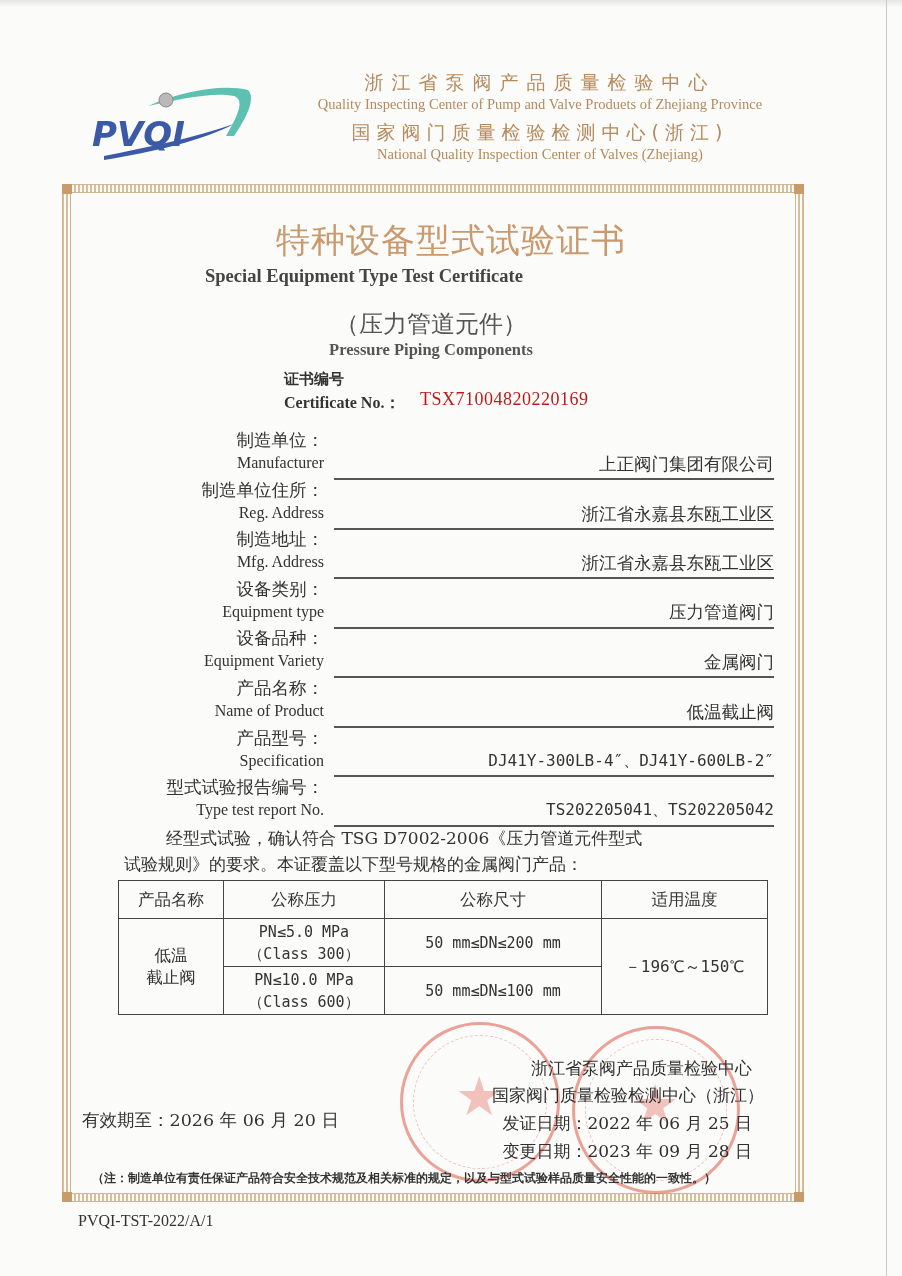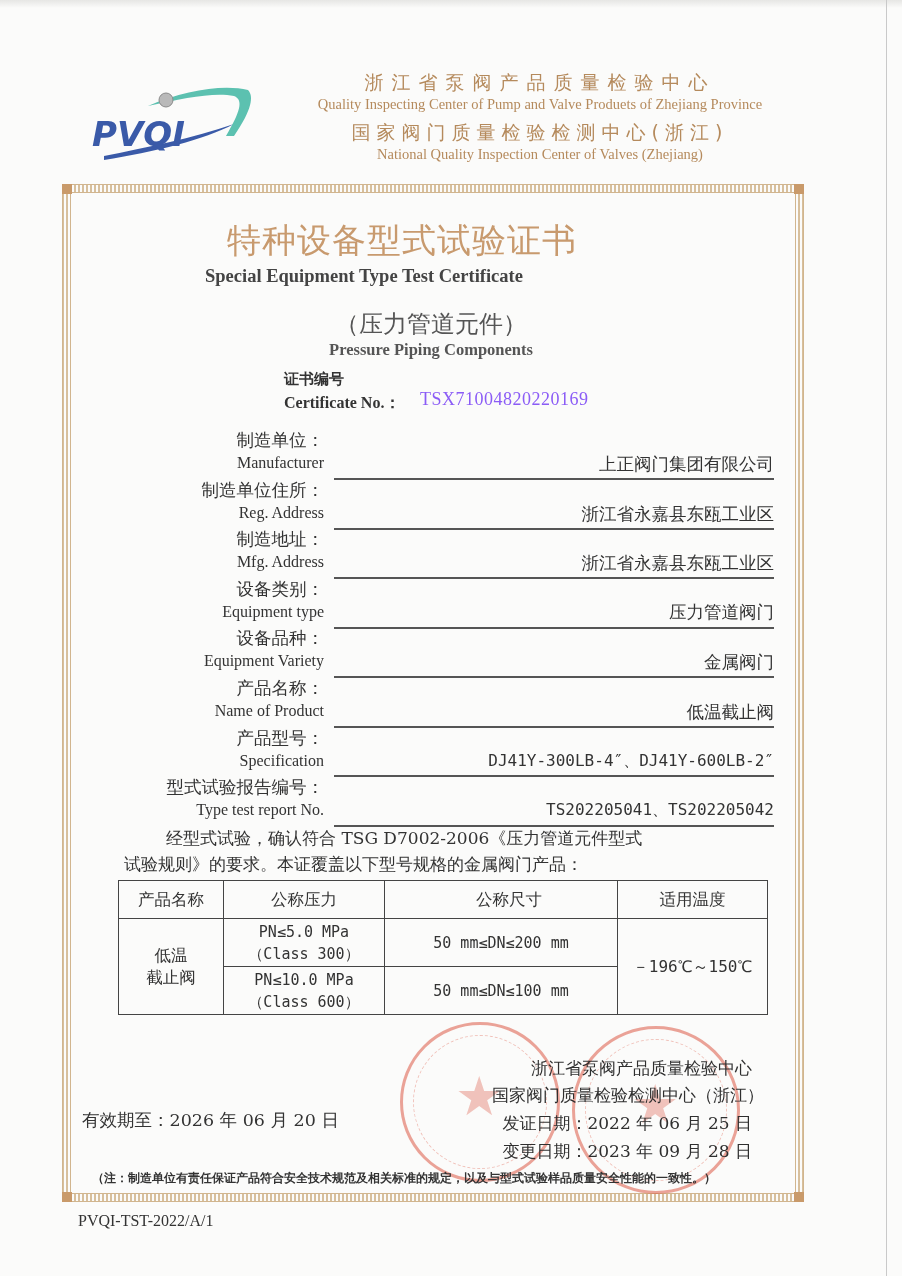"特种设备型式试验证书" .title-cn { width: 804px -> 902px }
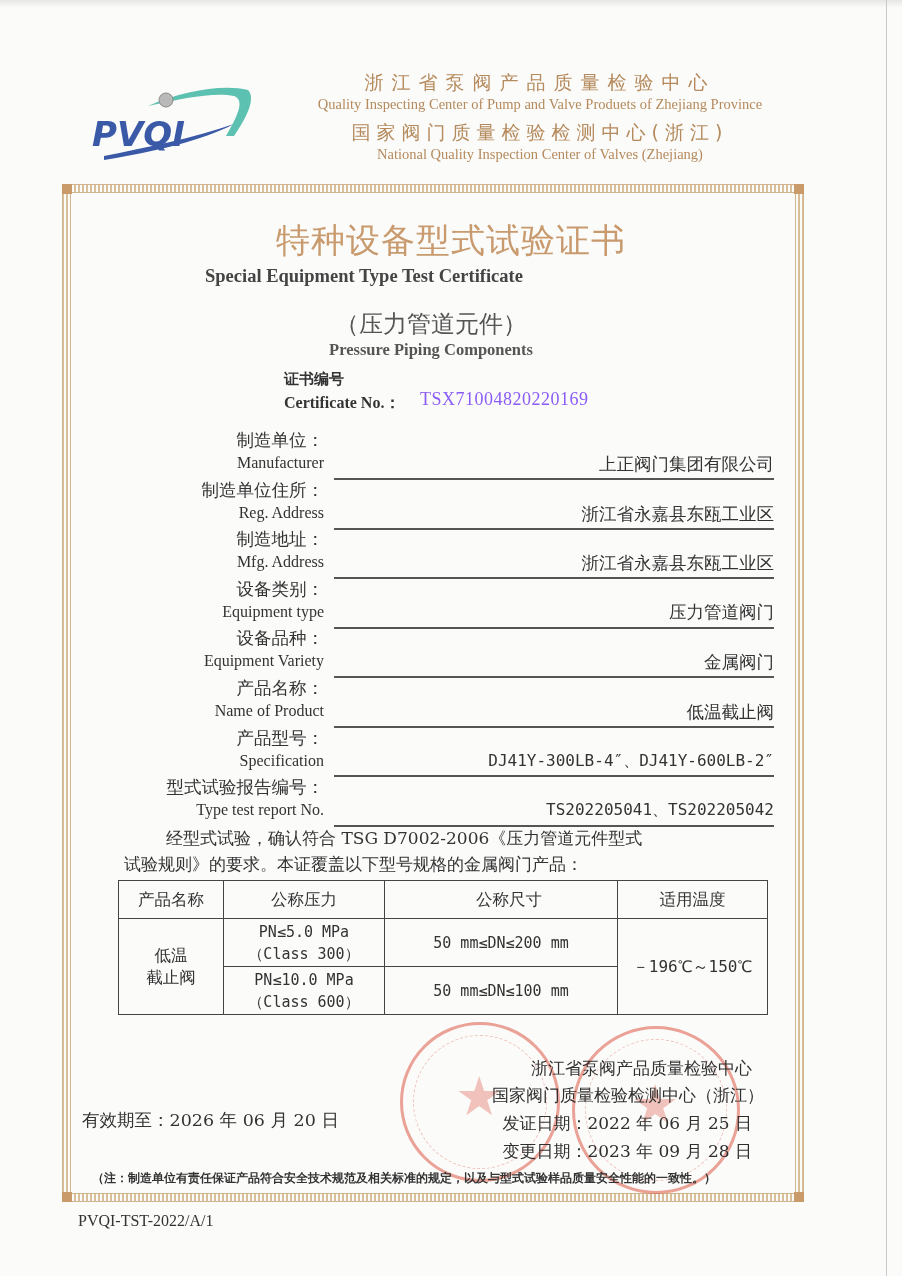"TSX71004820220169" .cert-val { color: #8b5cf6 -> #b91c1c }
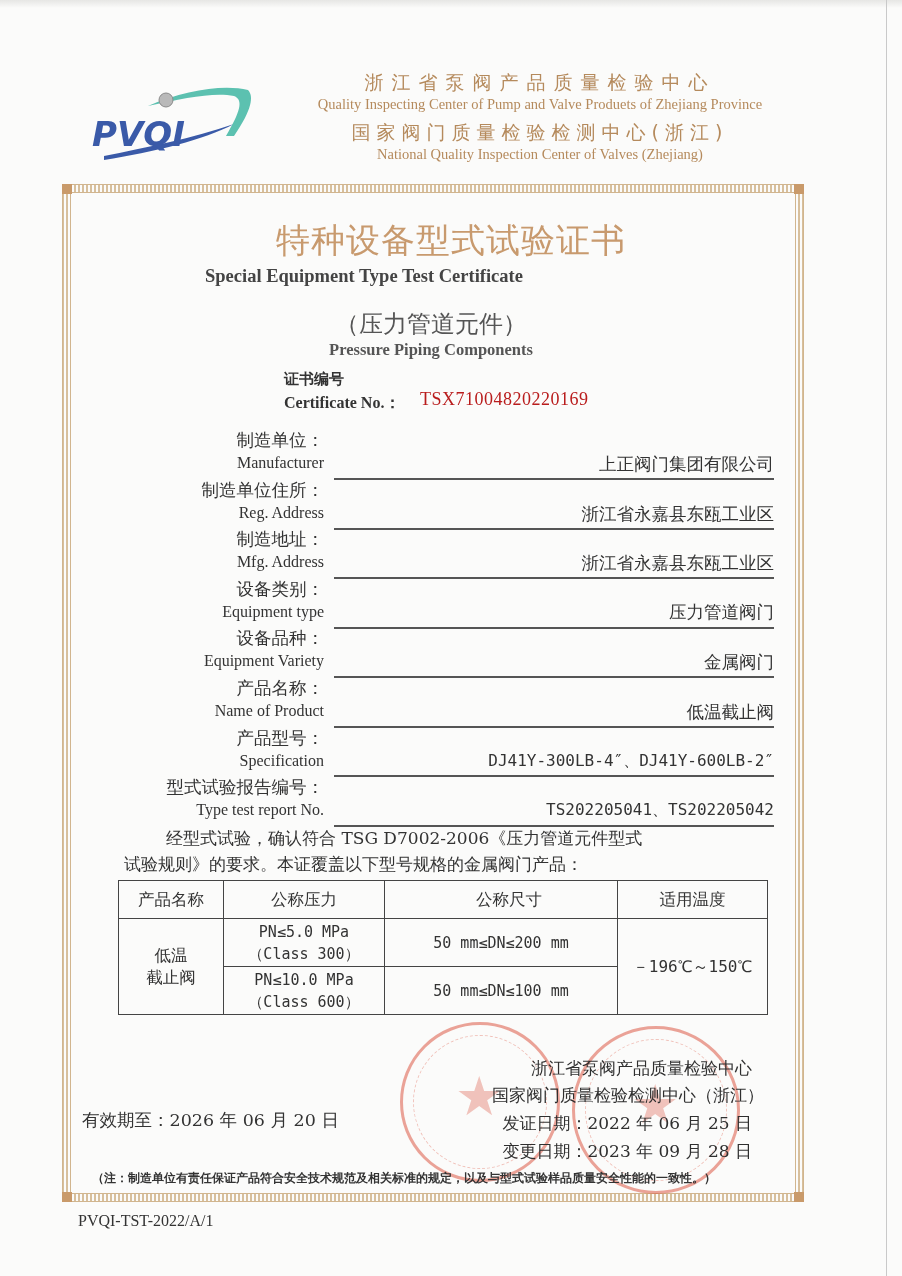"公称尺寸" th { padding-left: 16px -> none }
